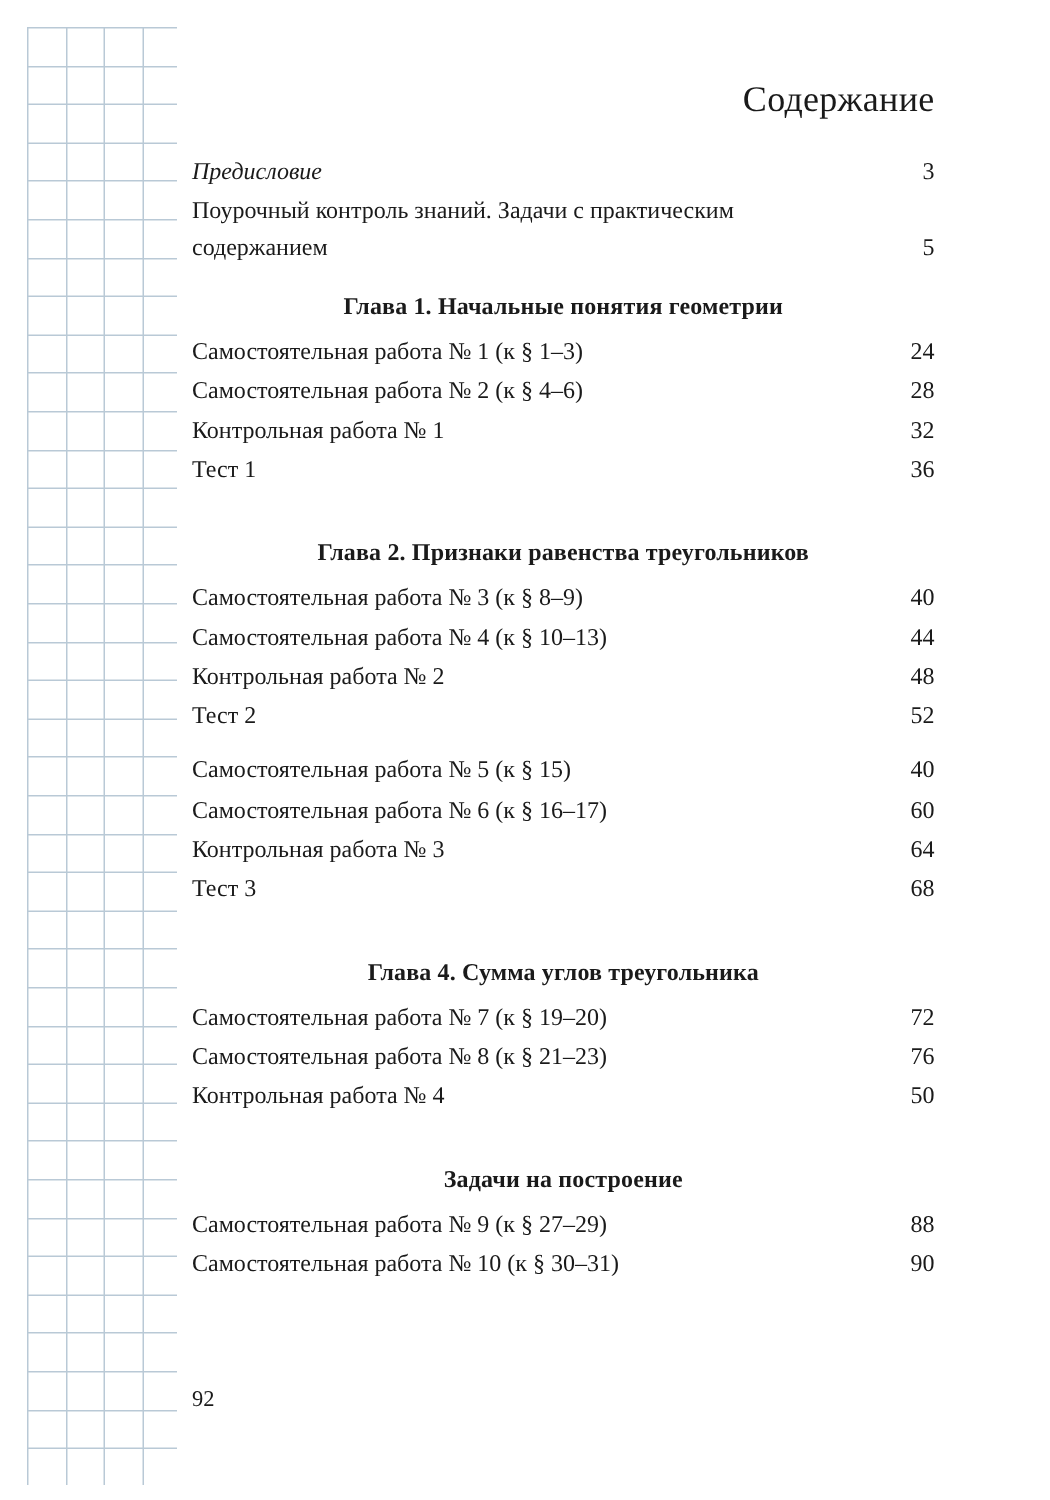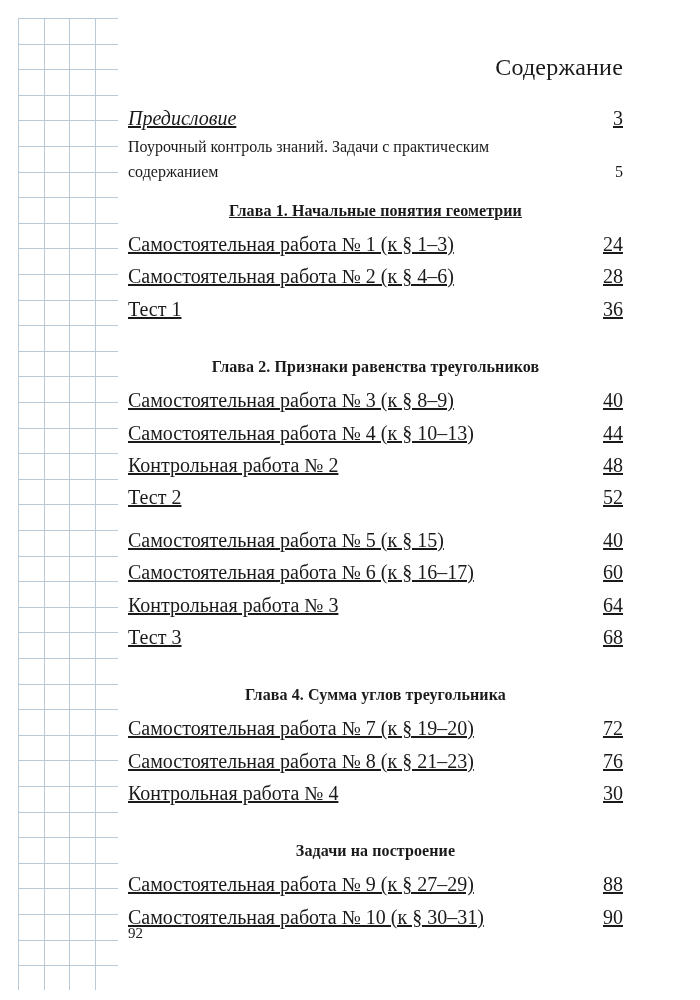"Предисловие" .entry { font-size: 20px -> 16px; text-decoration: underline -> none }
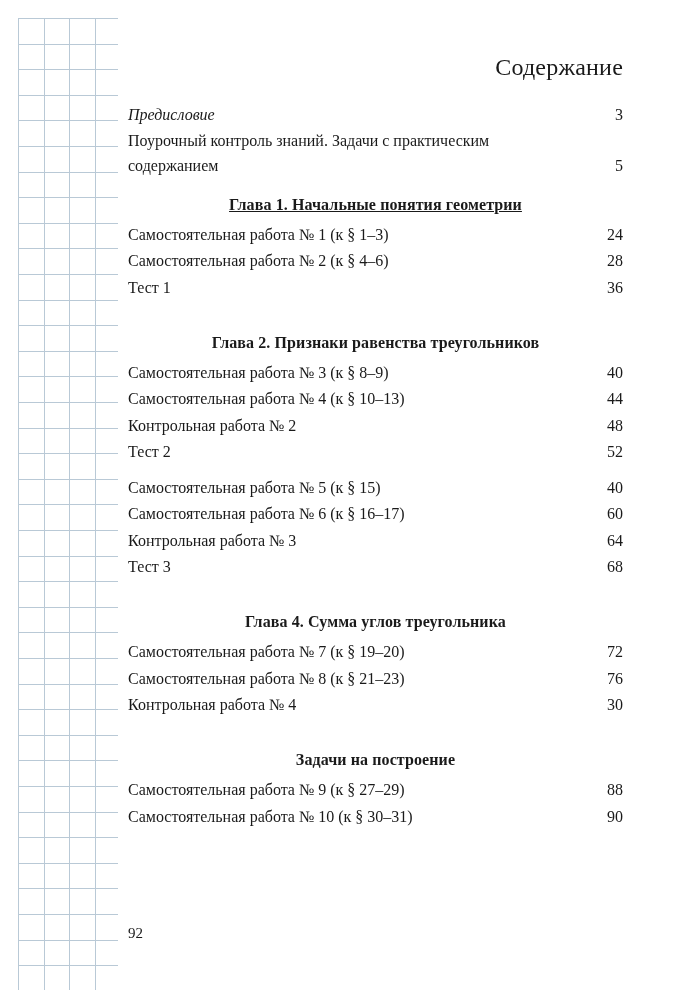"Глава 1. Начальные понятия геометрии" .chapter.tight { text-decoration: underline -> none }
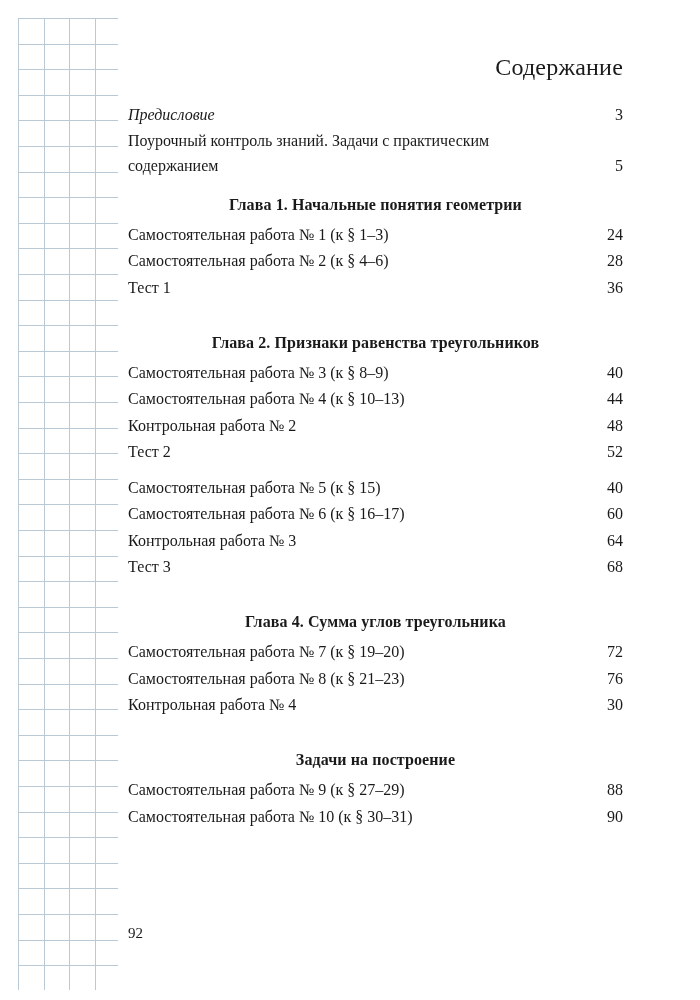"Контрольная работа № 1" div.entry { html: none -> <div> <span>Контрольная работа № 1</span> <span></span> <span>32</span> </div> }
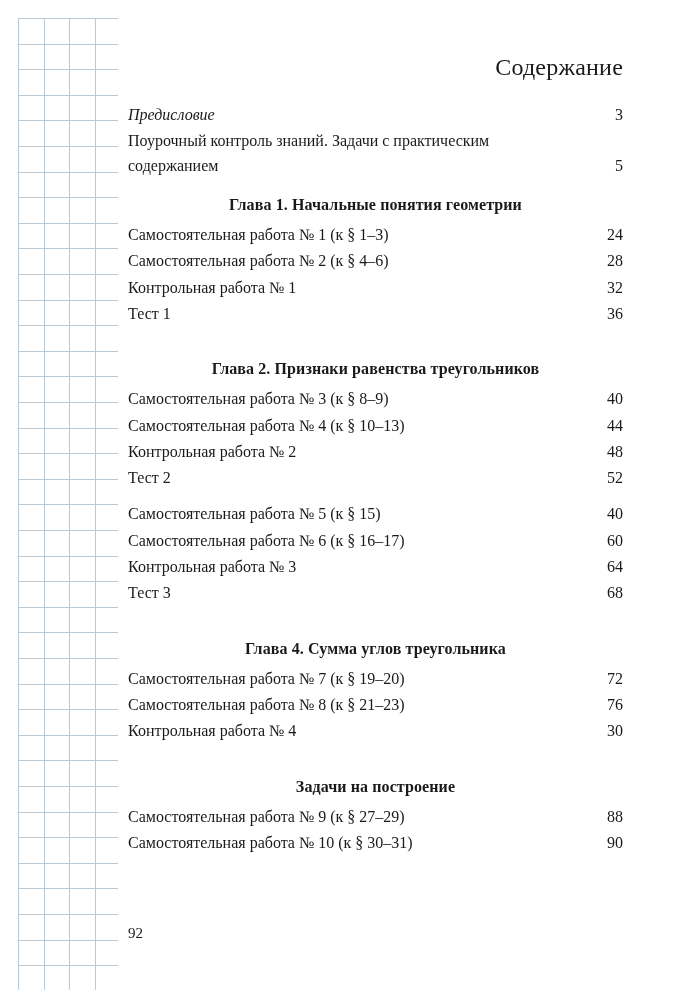"30" span.page { text: 30 -> 50 }
